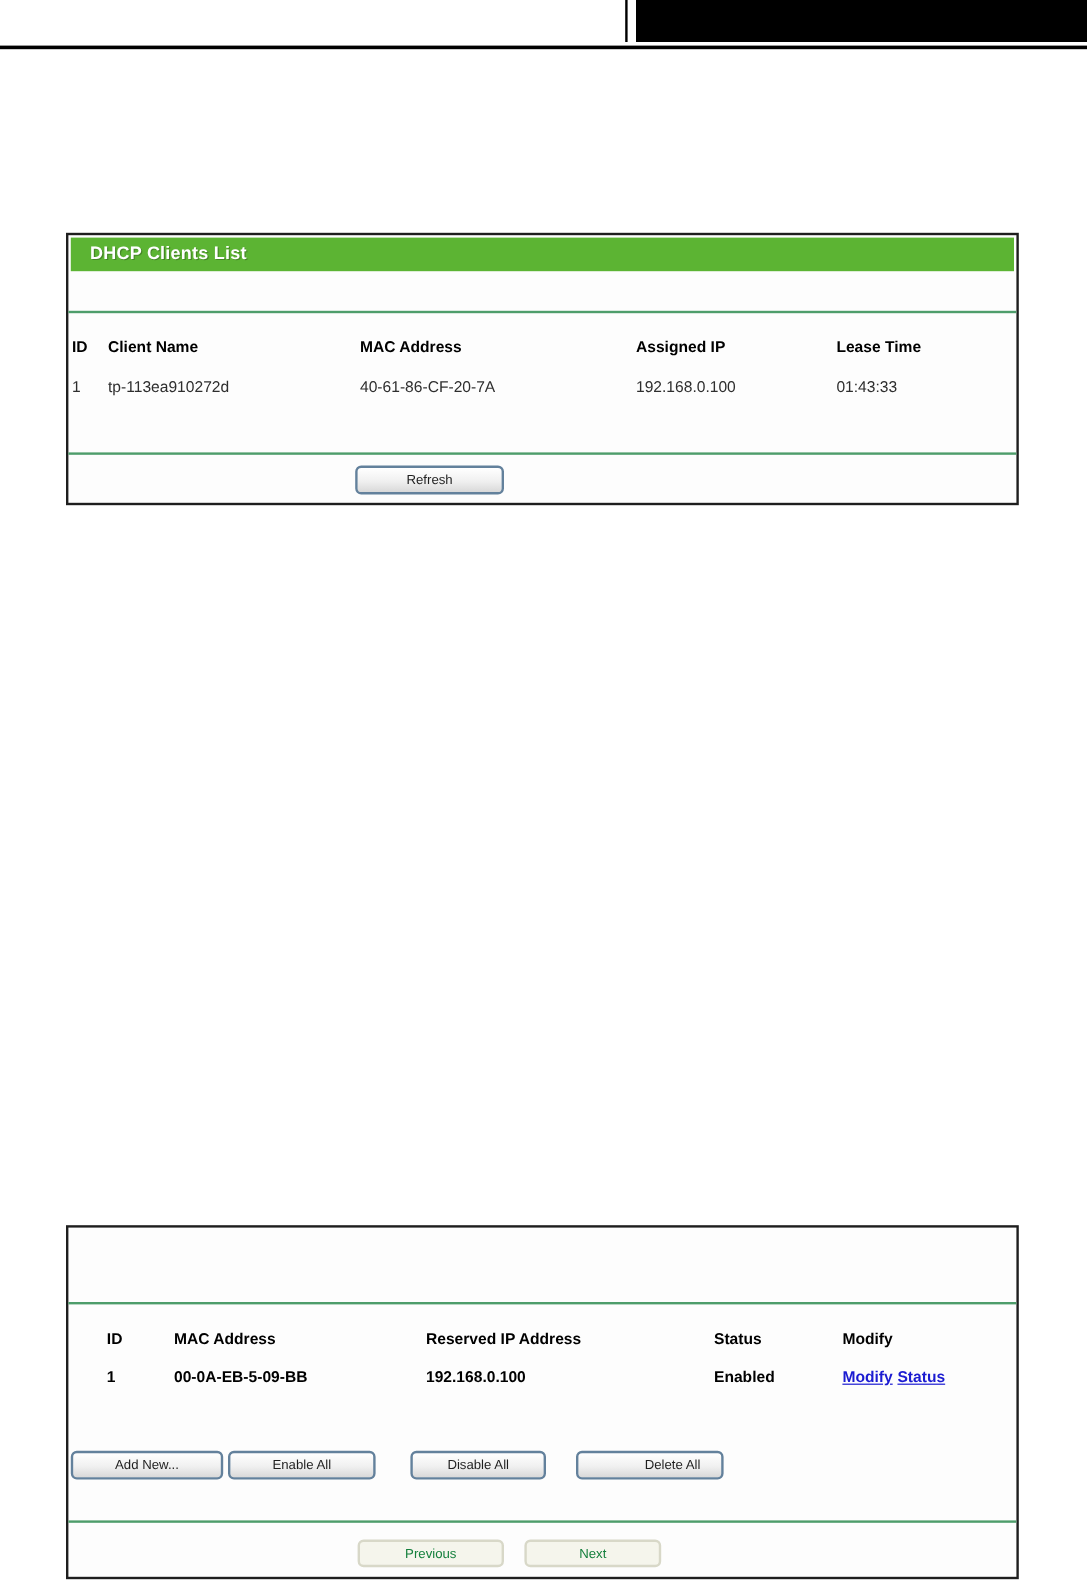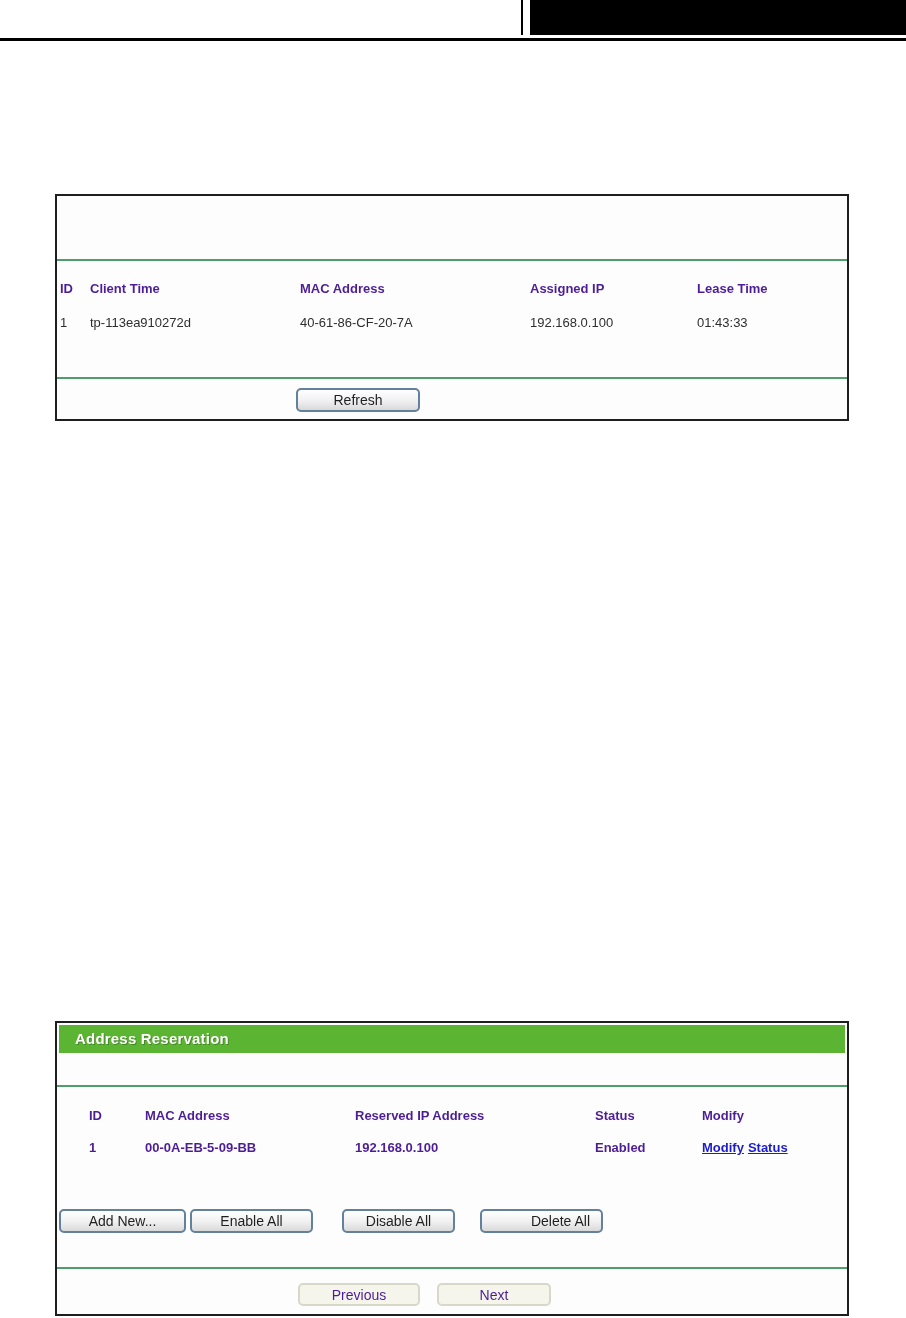"DHCP Clients List" div.titlebar { html: none -> <div> <span>DHCP Clients List</span> </div> }
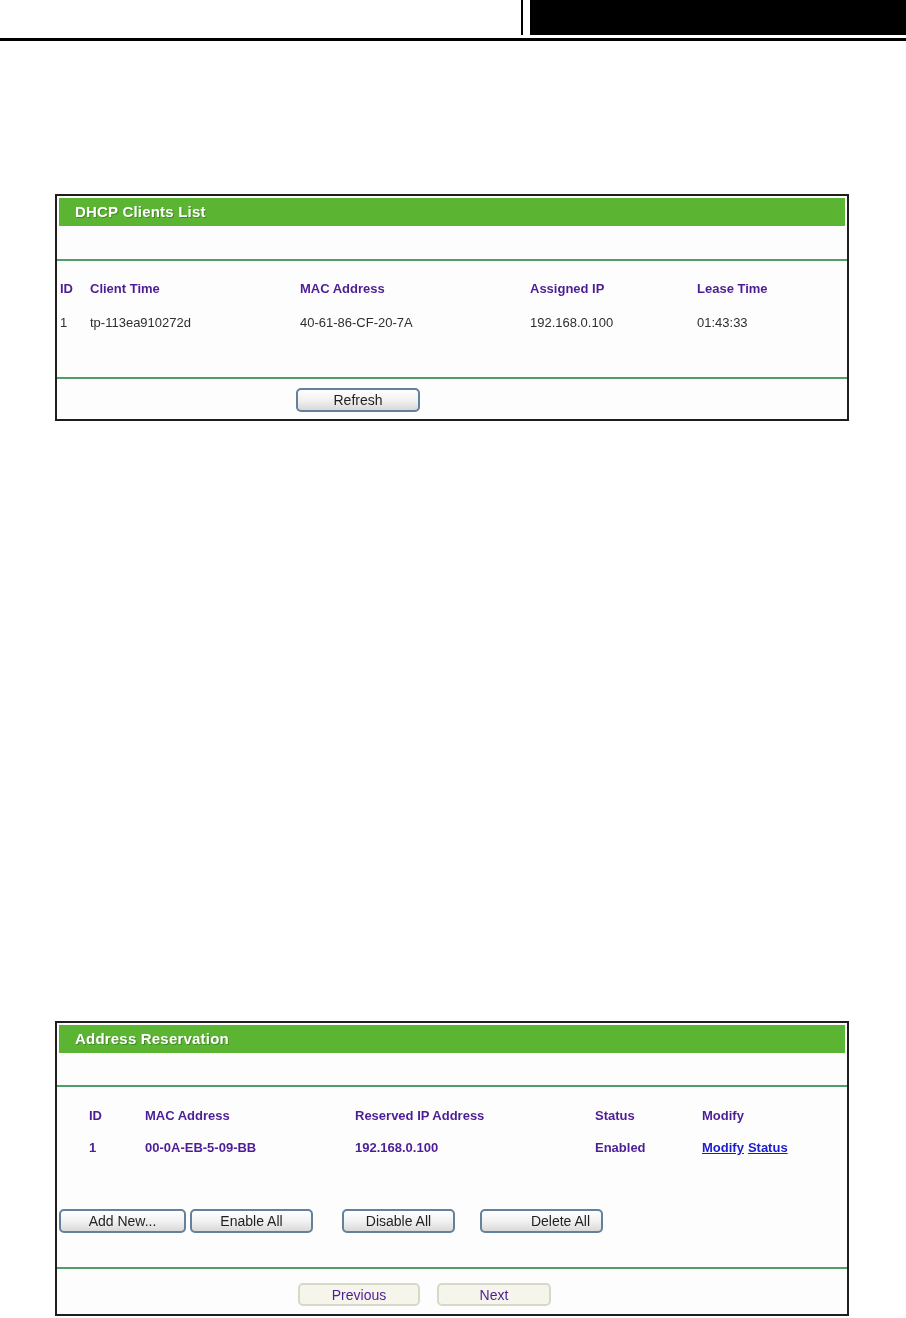"ID" .th { color: #4c1d95 -> #000000 }
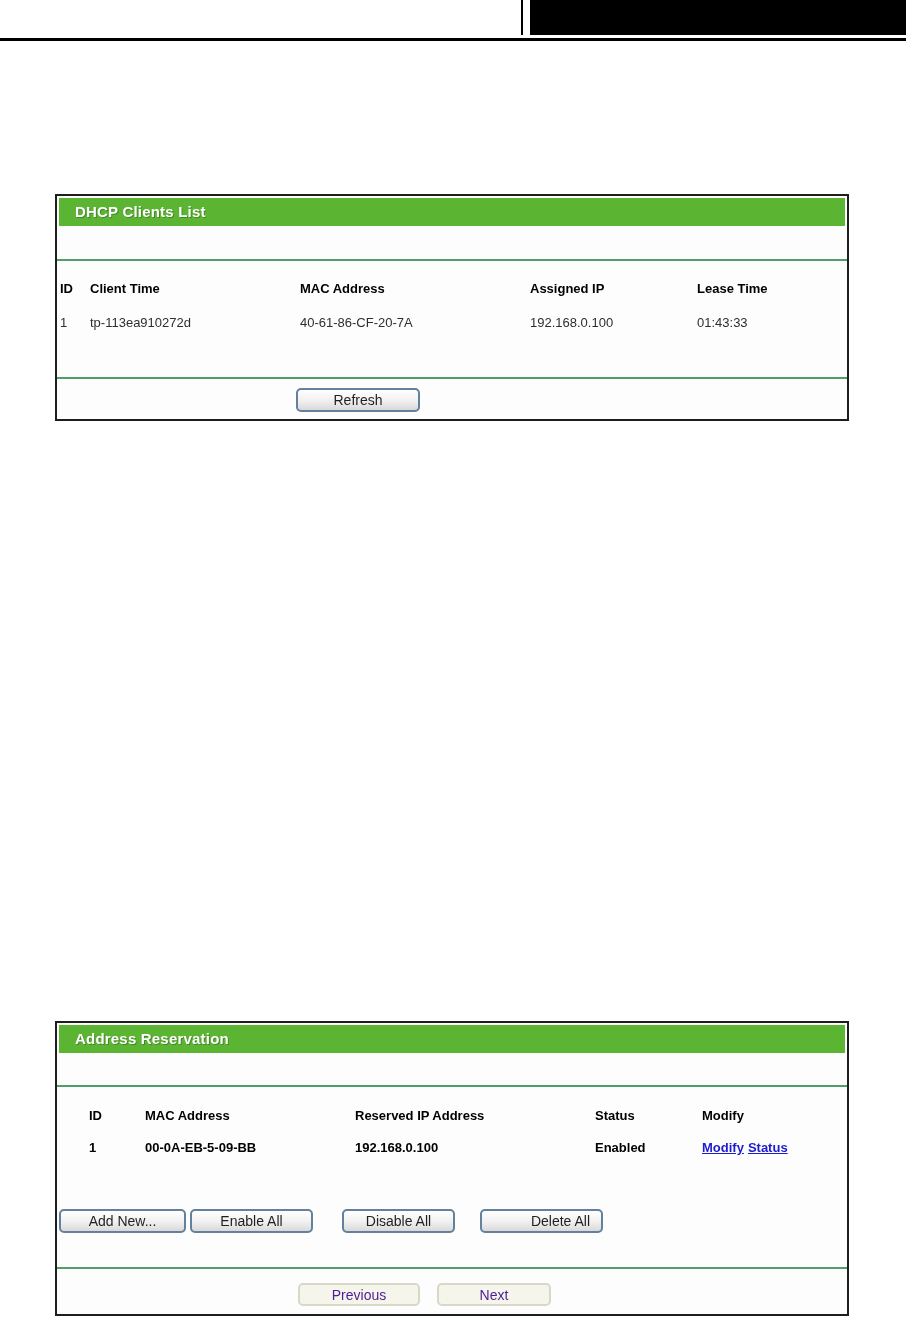"Client Time" span.cell { text: Time -> Name }
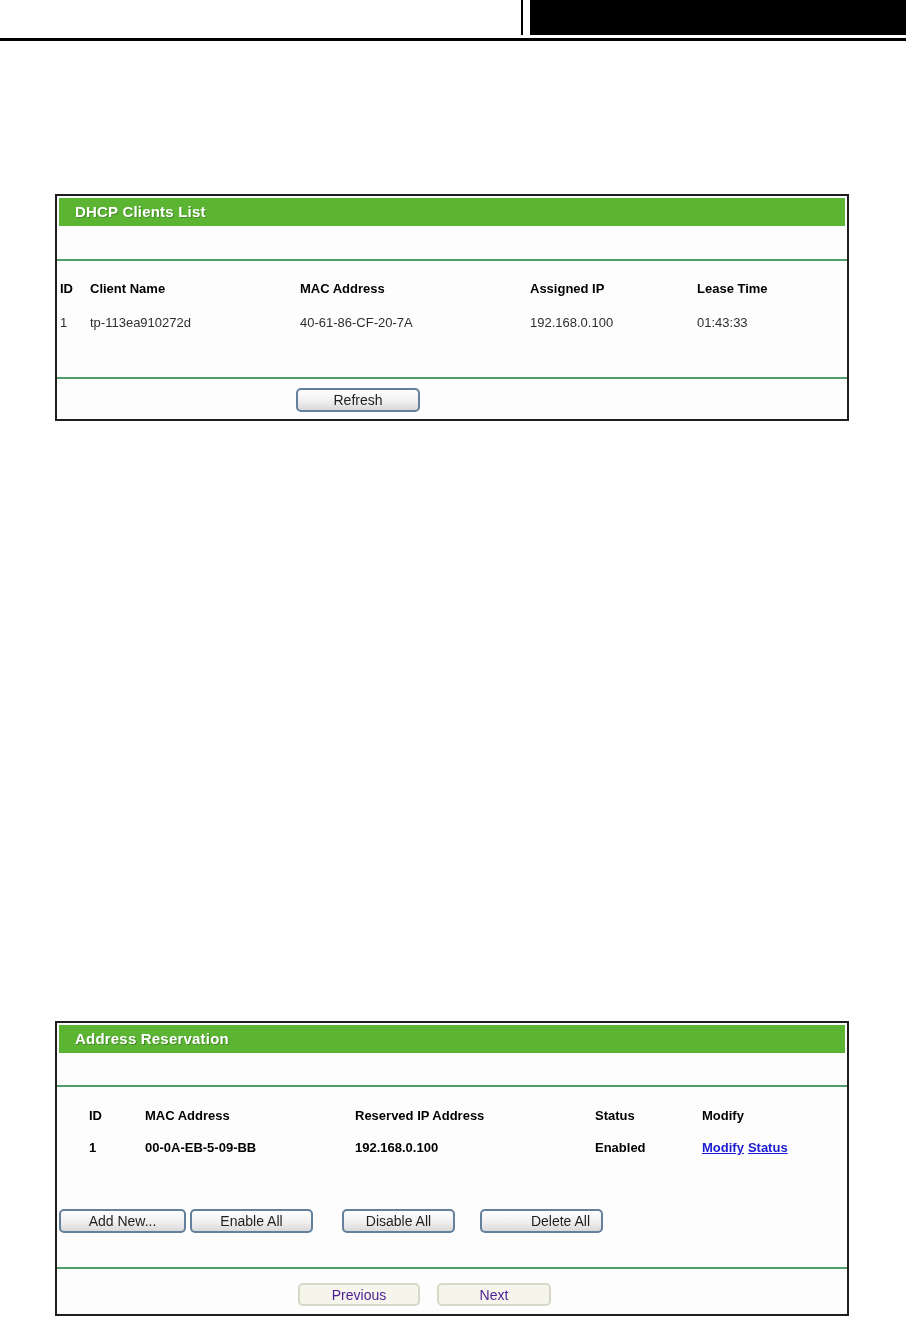"Refresh" .btn { font-size: 14px -> 11px }
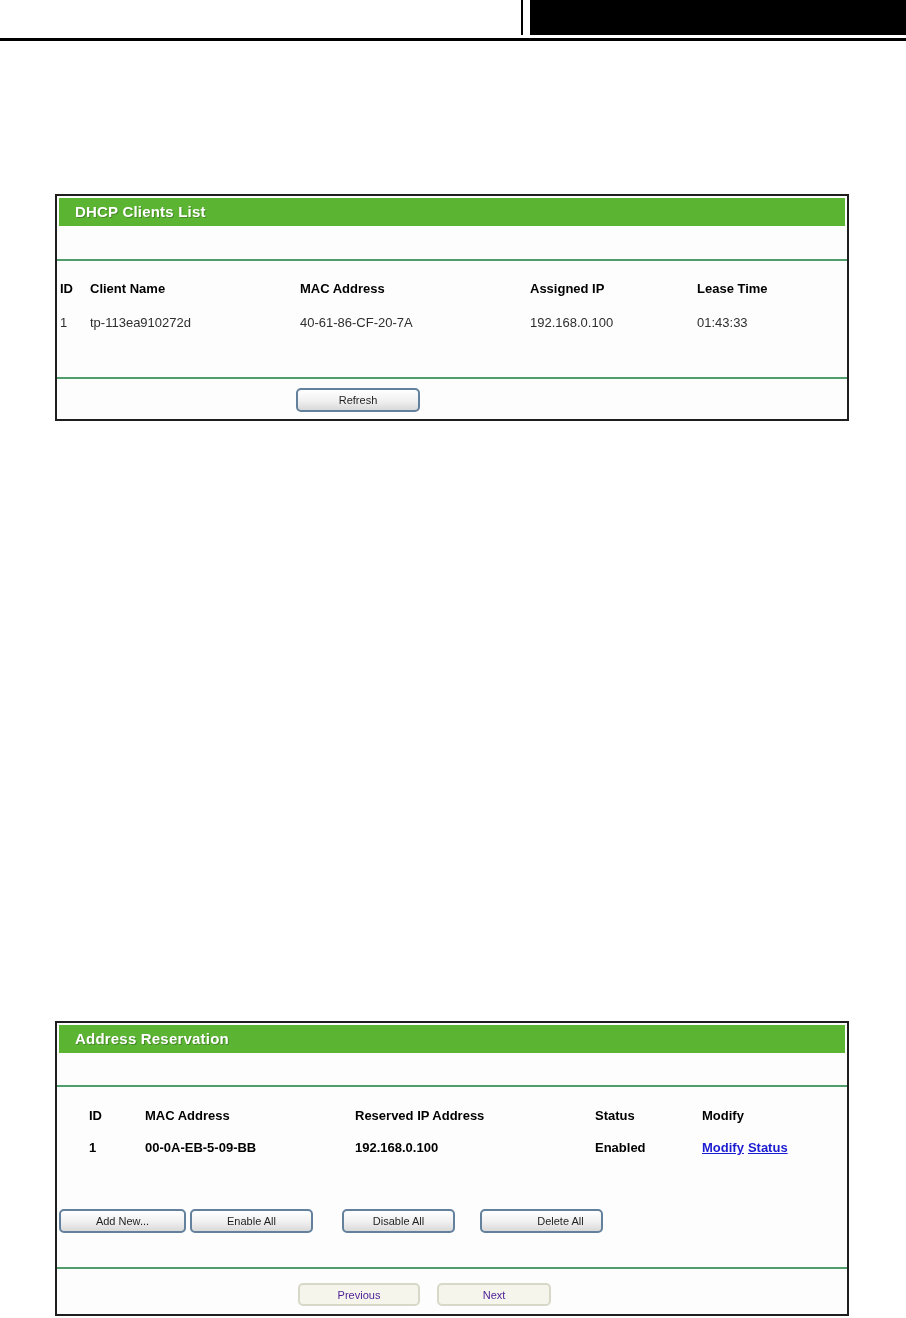"Address Reservation" div.titlebar { html: <div> <span>Address Reservation</span> </div> -> none }
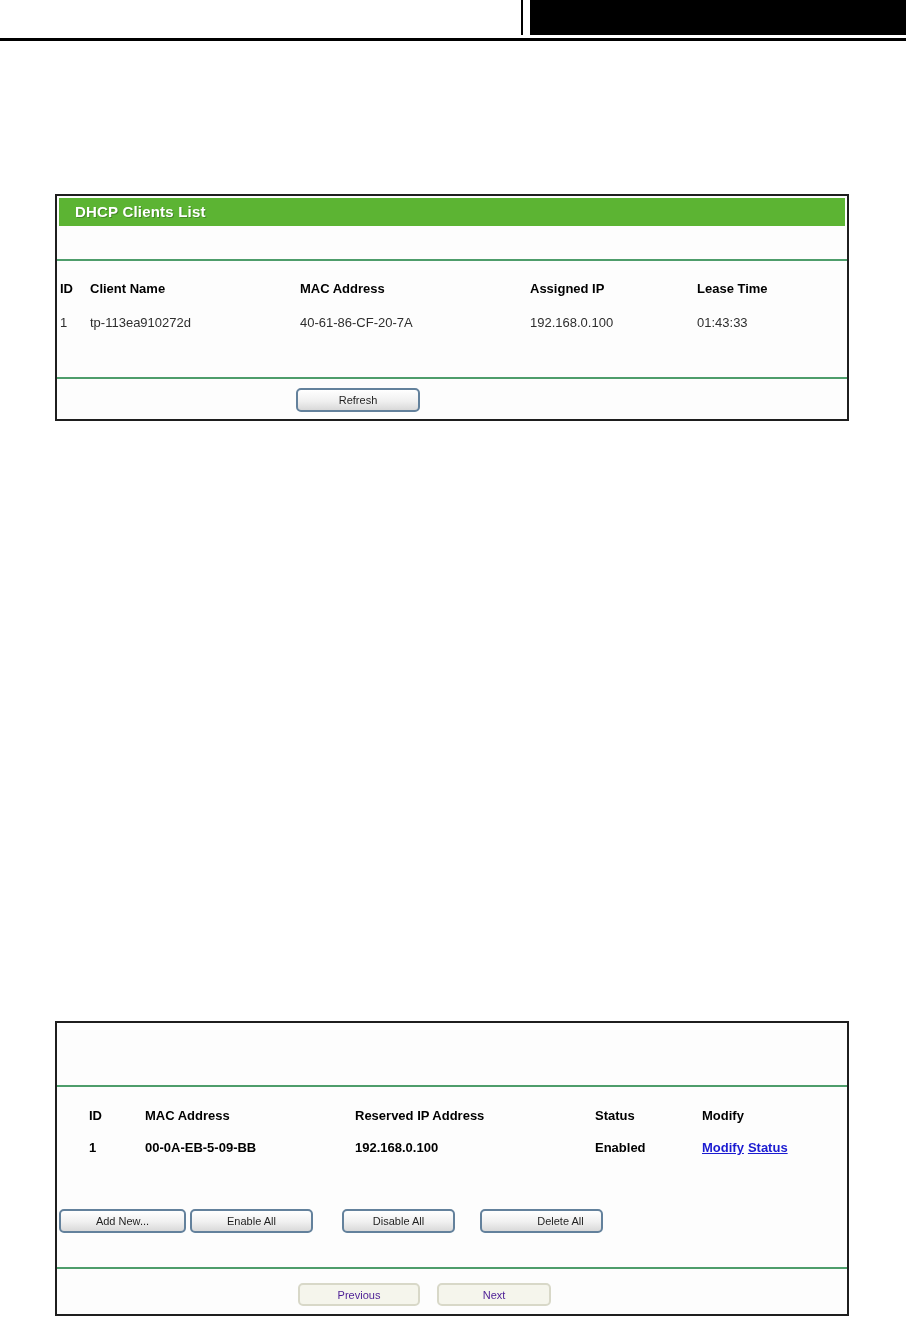"Previous" .btn-disabled { color: #4c1d95 -> #15803d }
